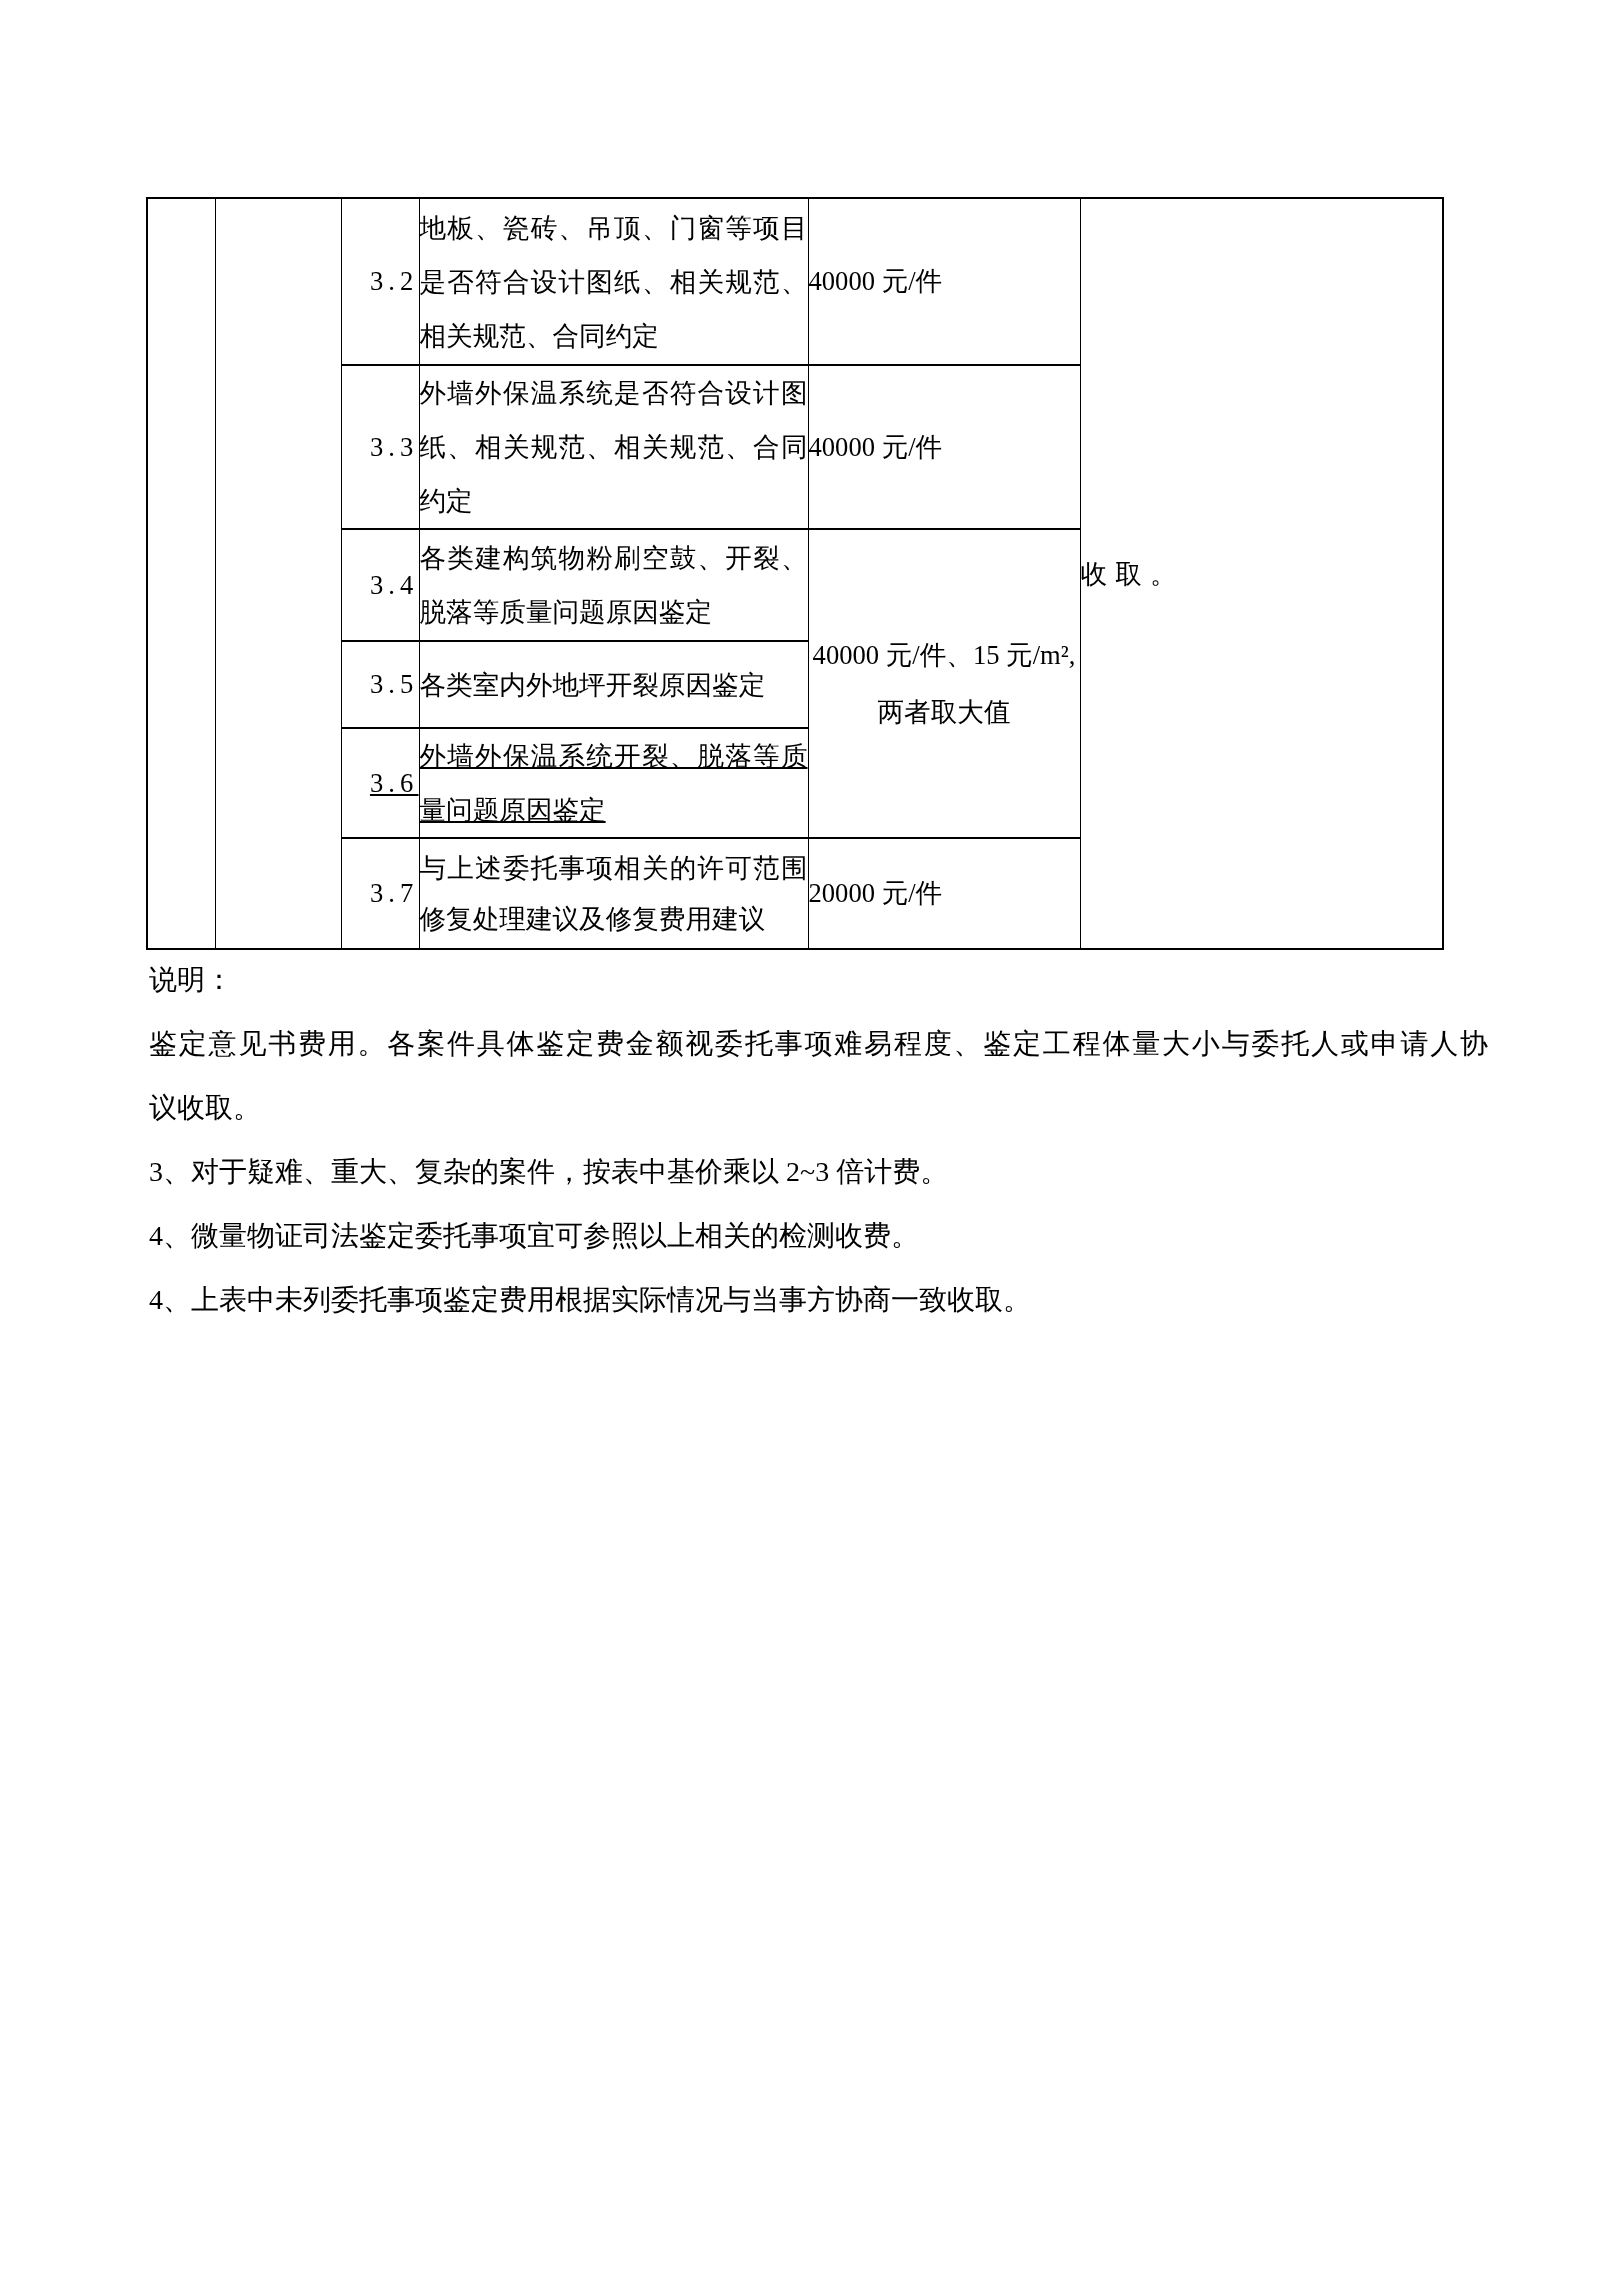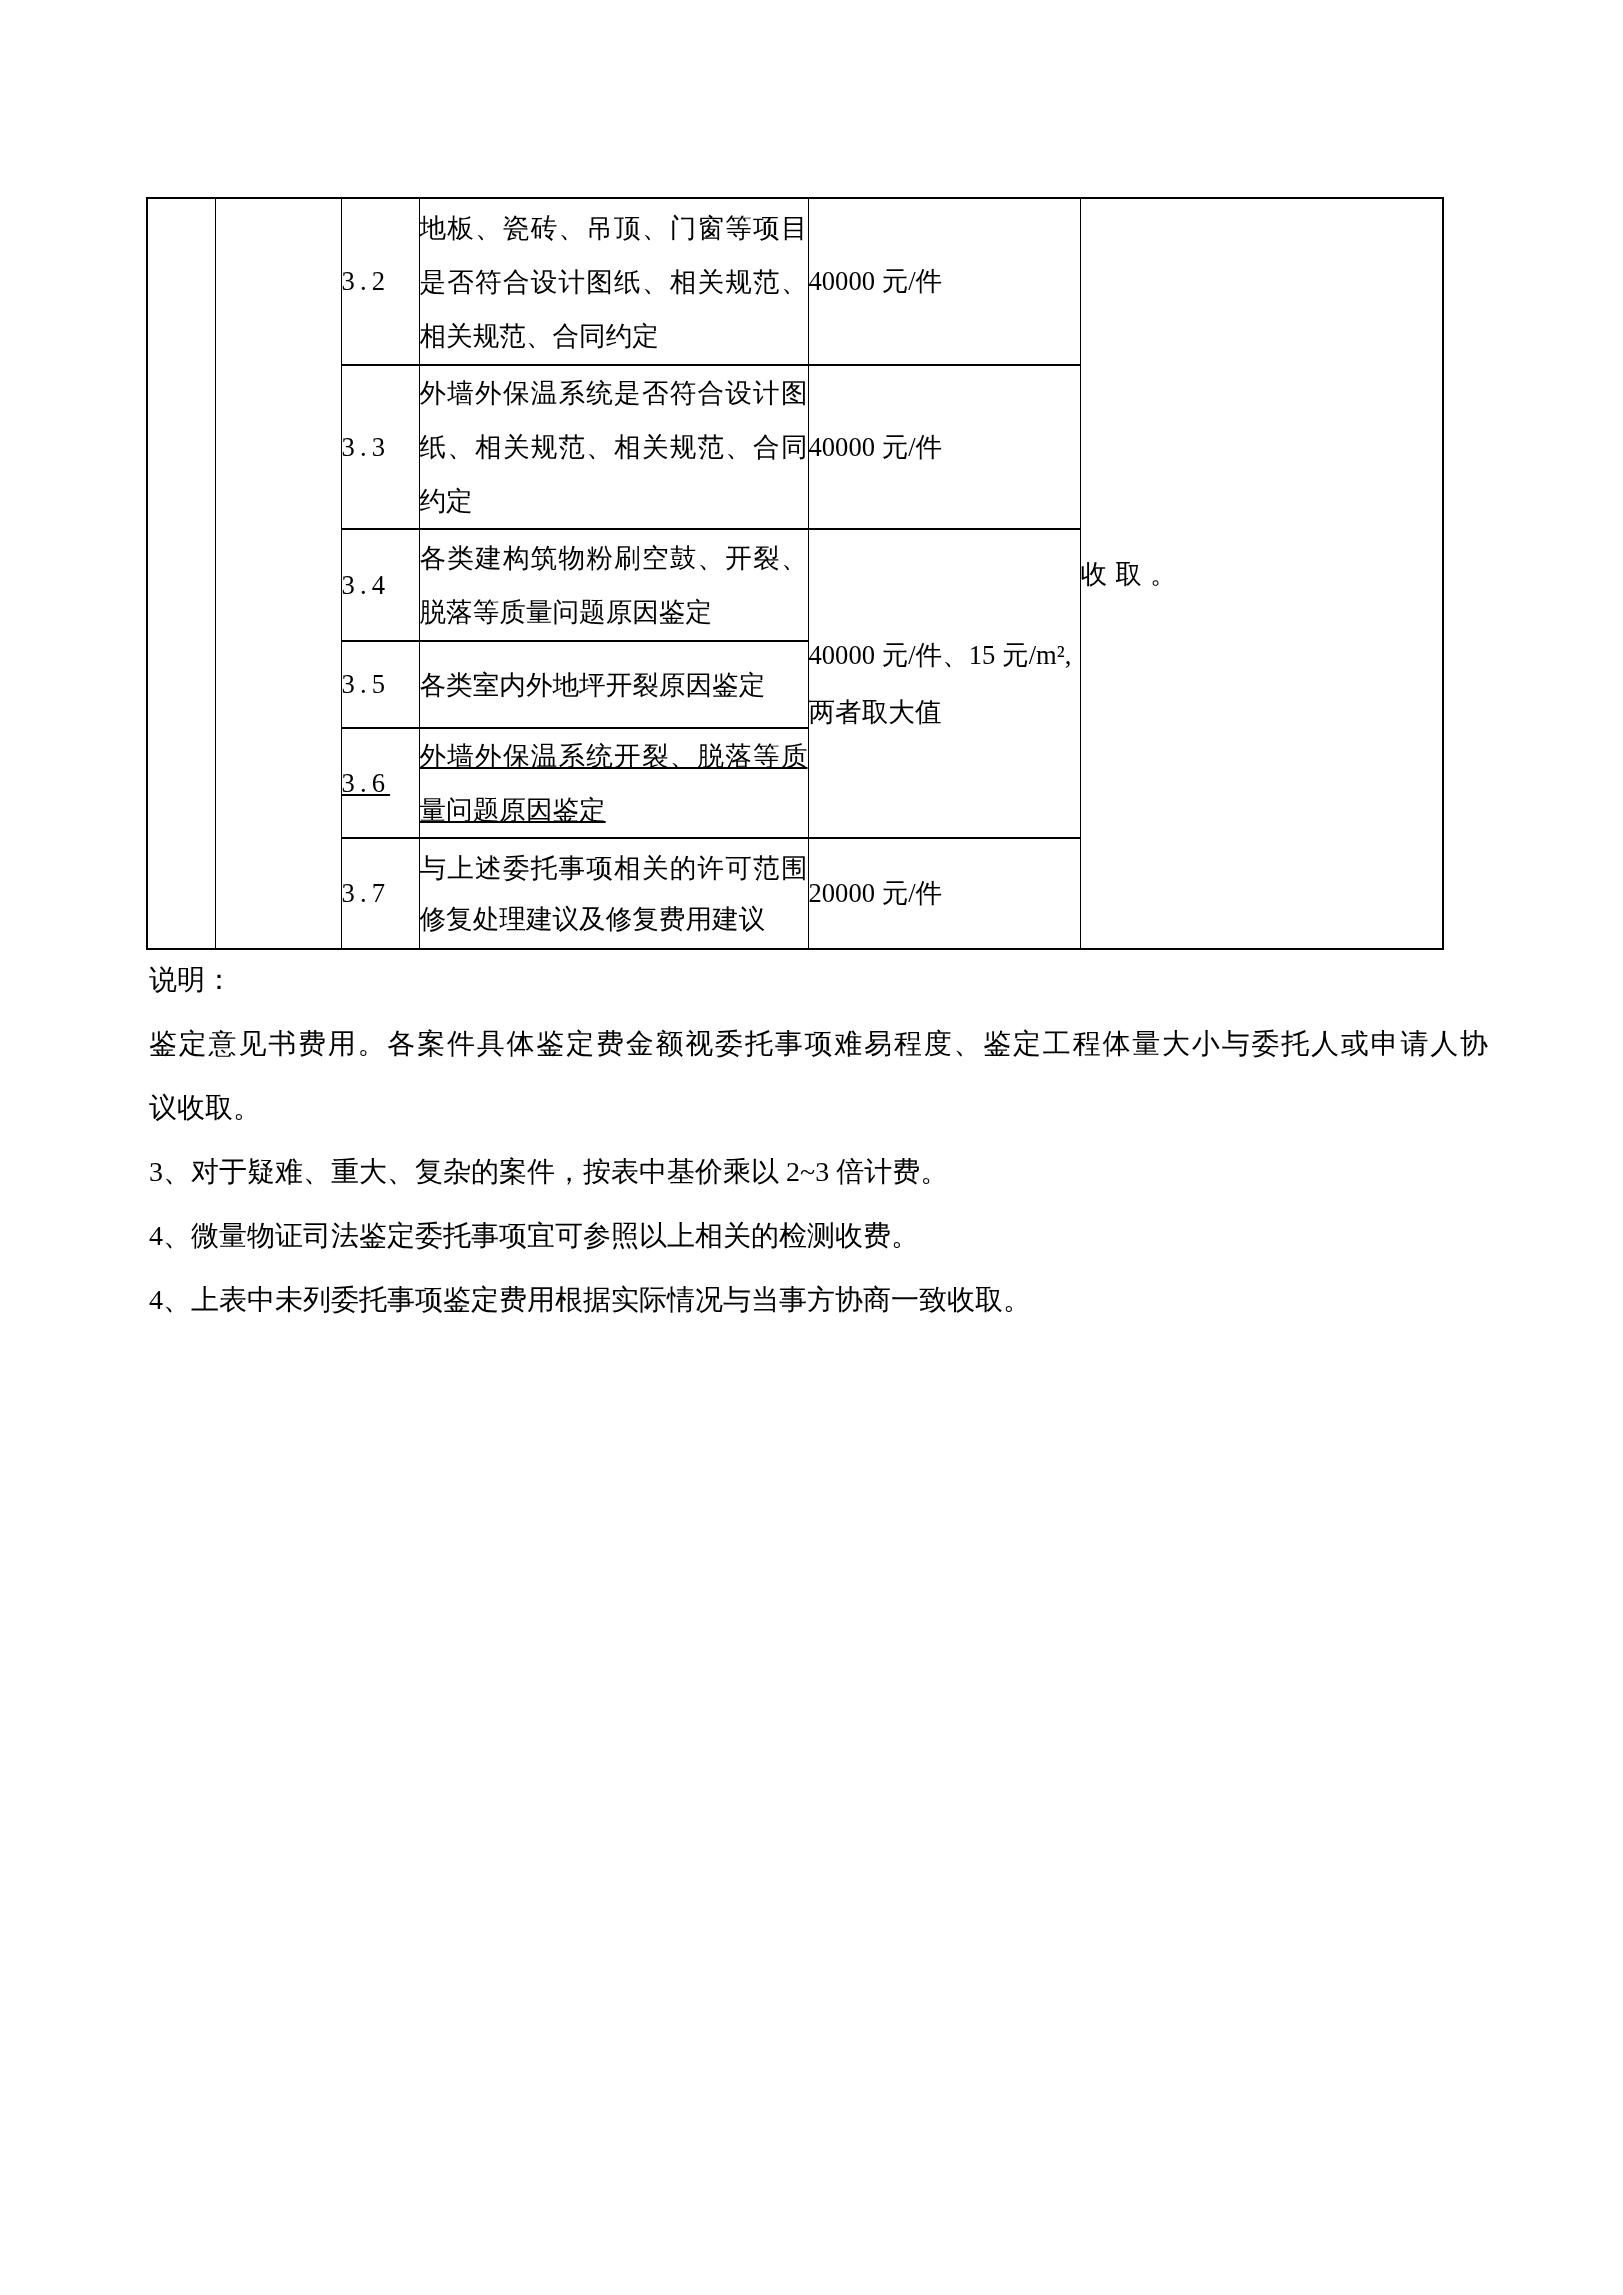"3.2" .c-no { text-align: left -> right }
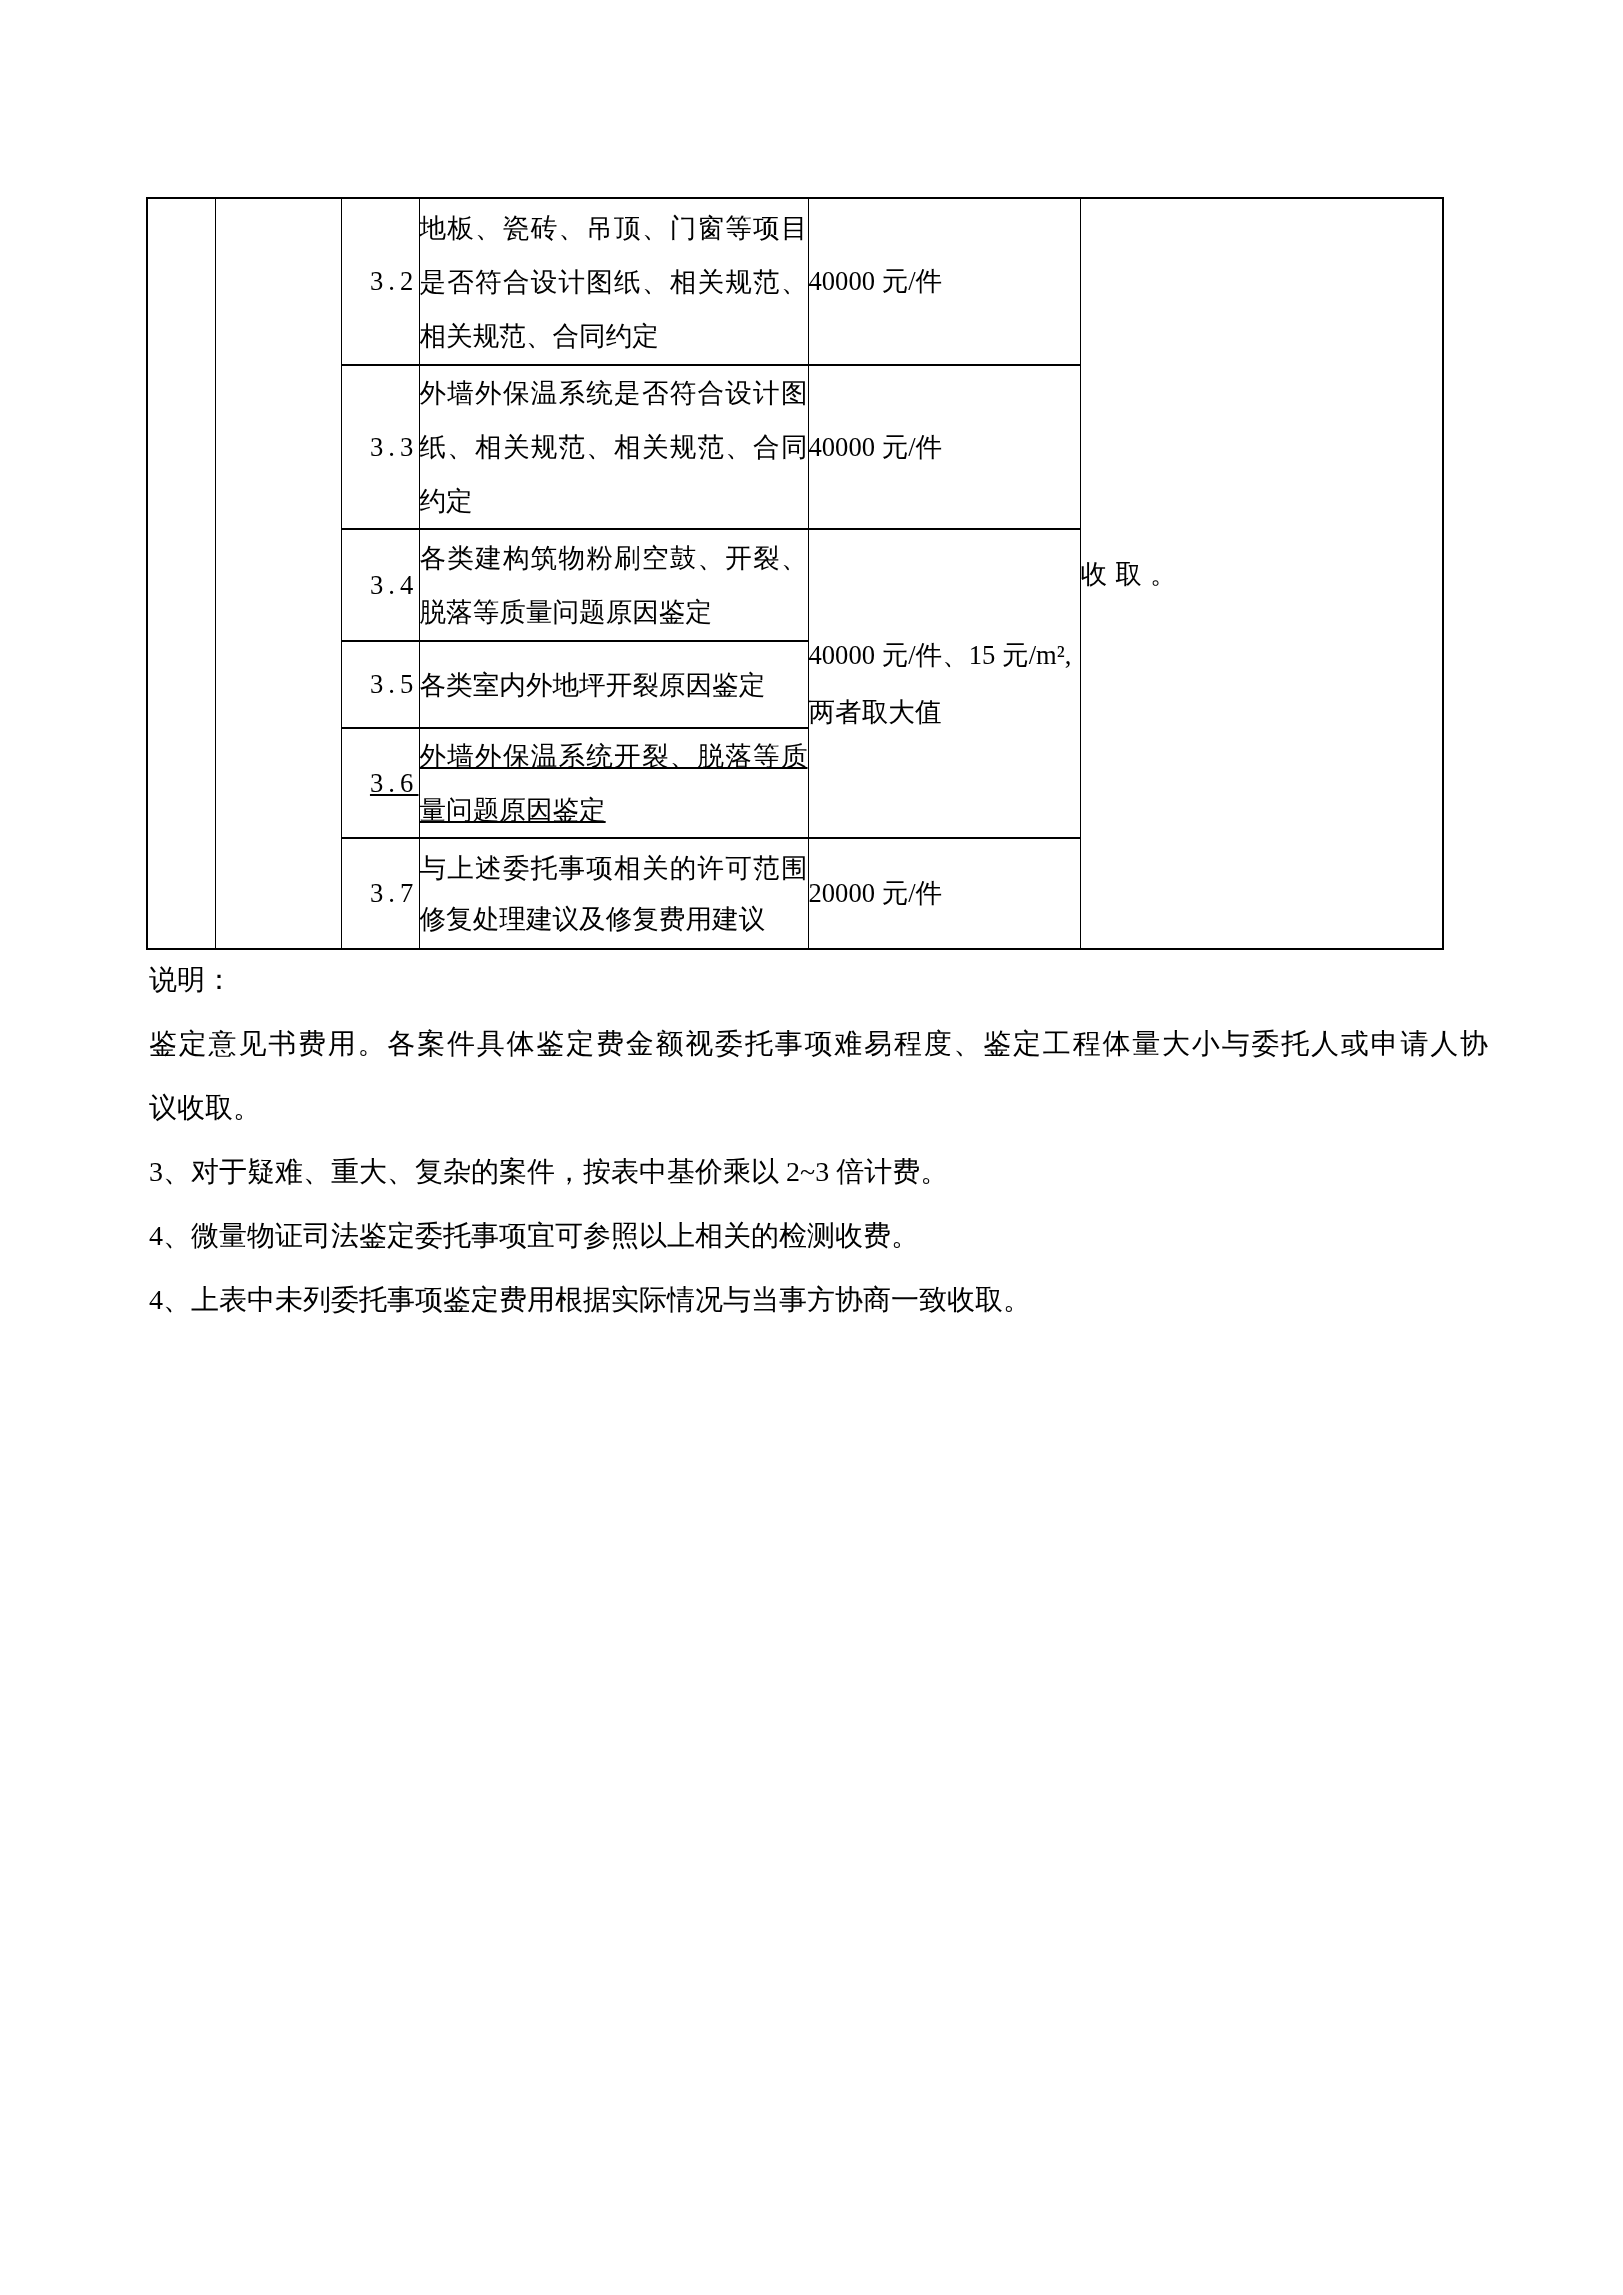"40000 元/件、15 元/m²," .c-price-merged { text-align: left -> center }
